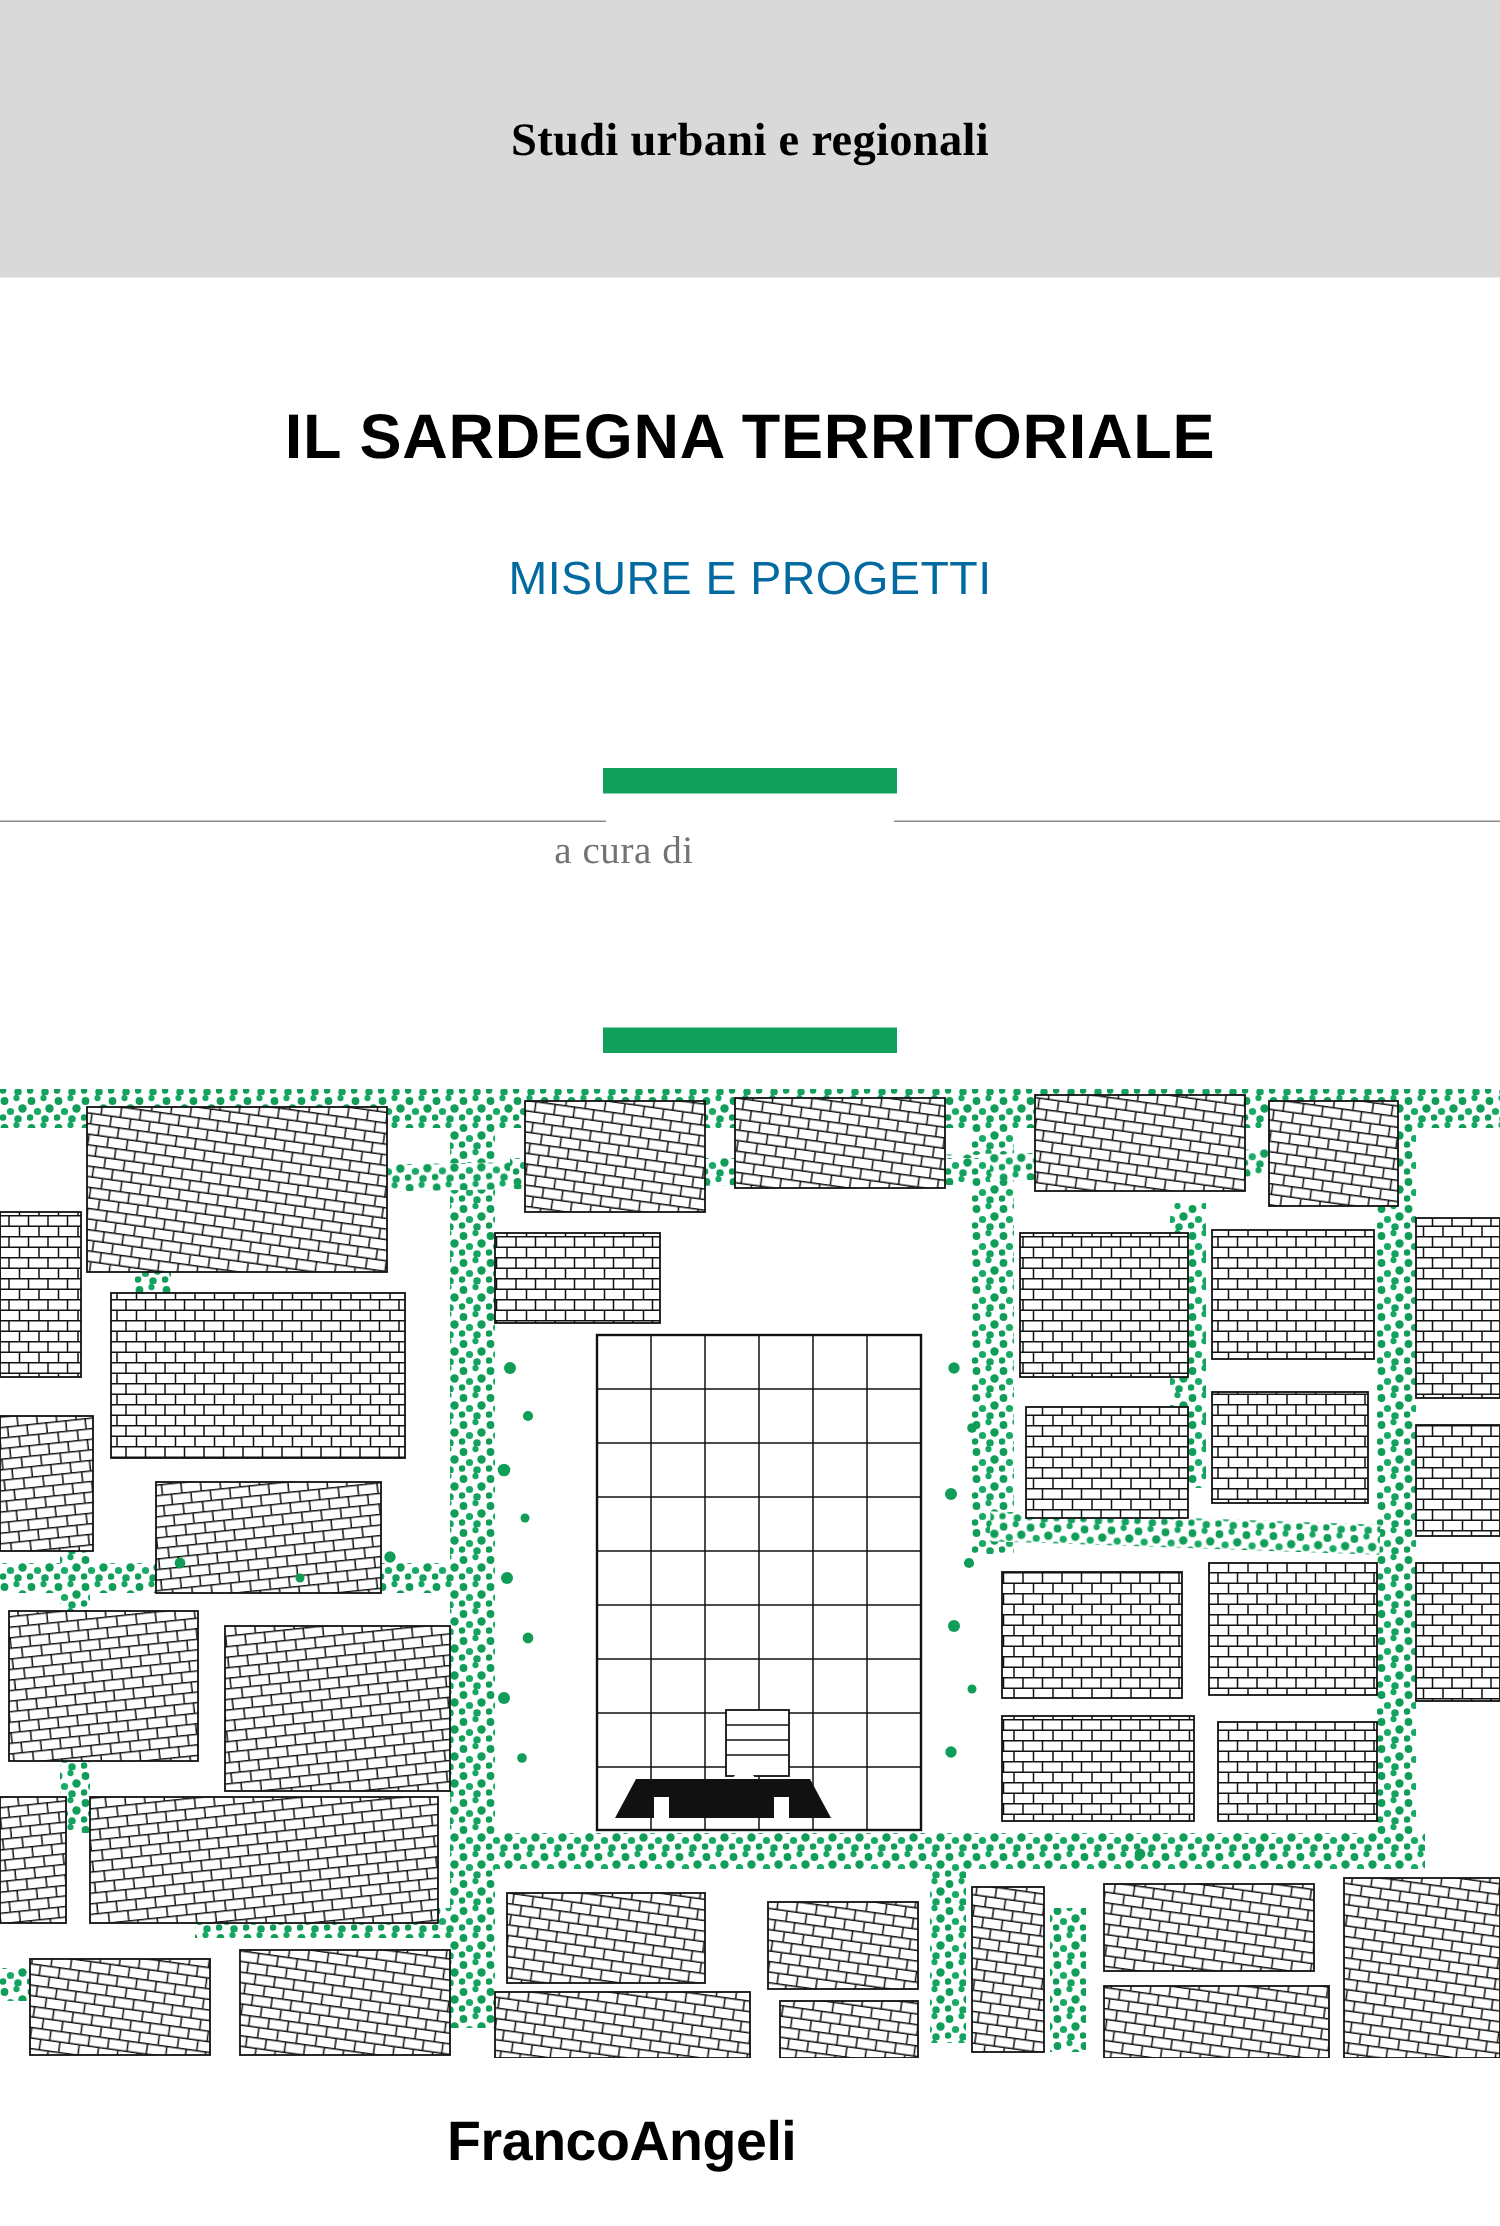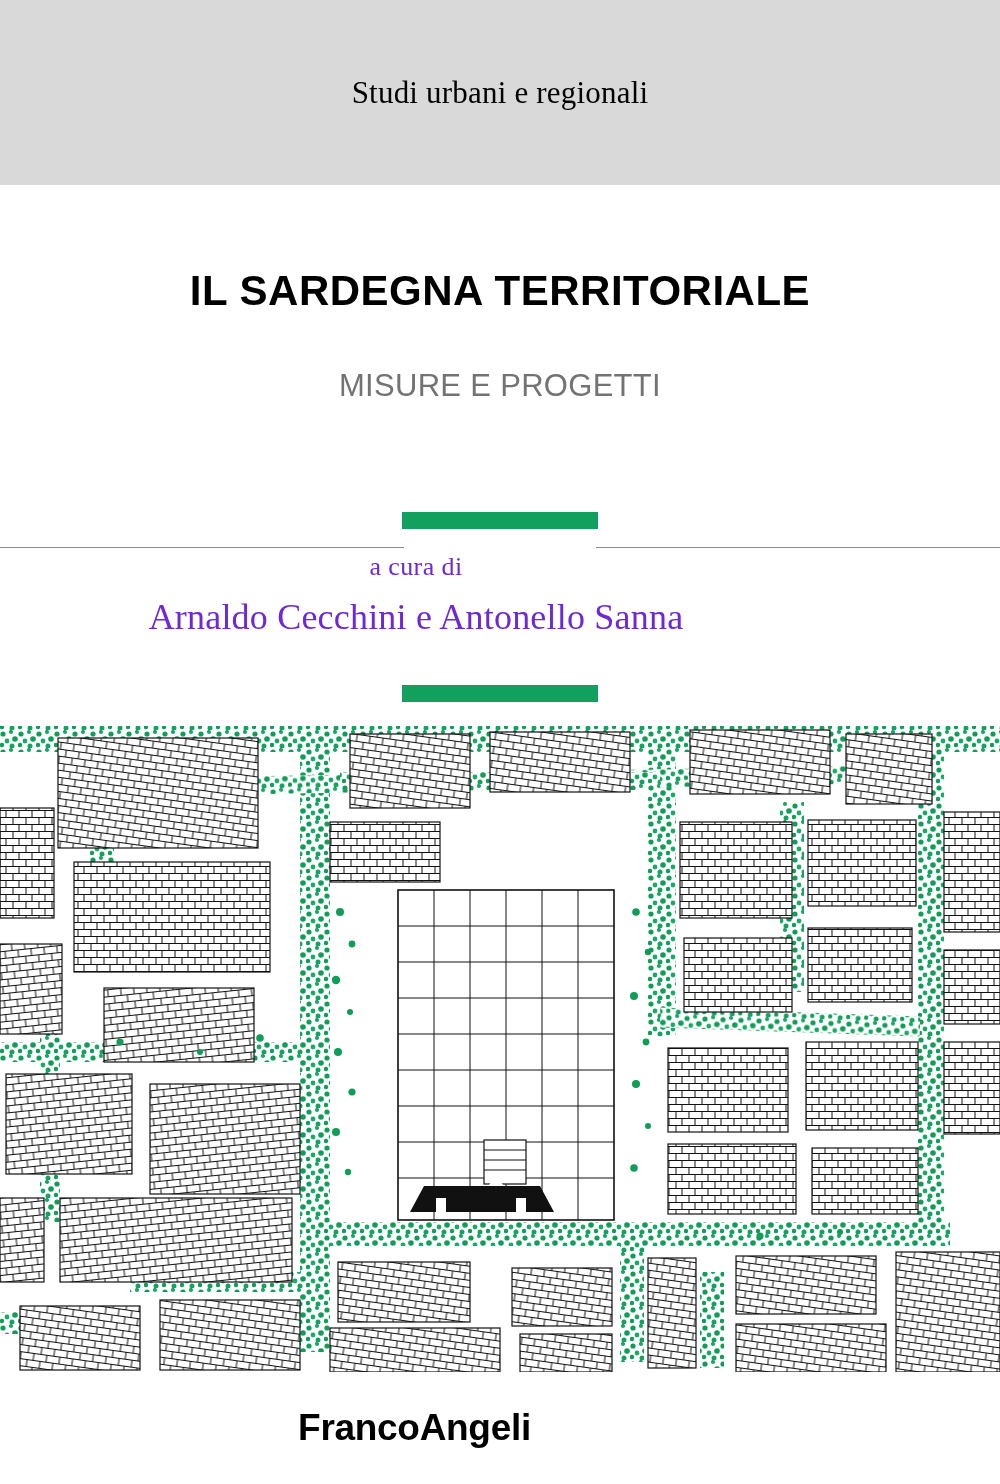"Studi urbani e regionali" .series-title { font-weight: normal -> bold }
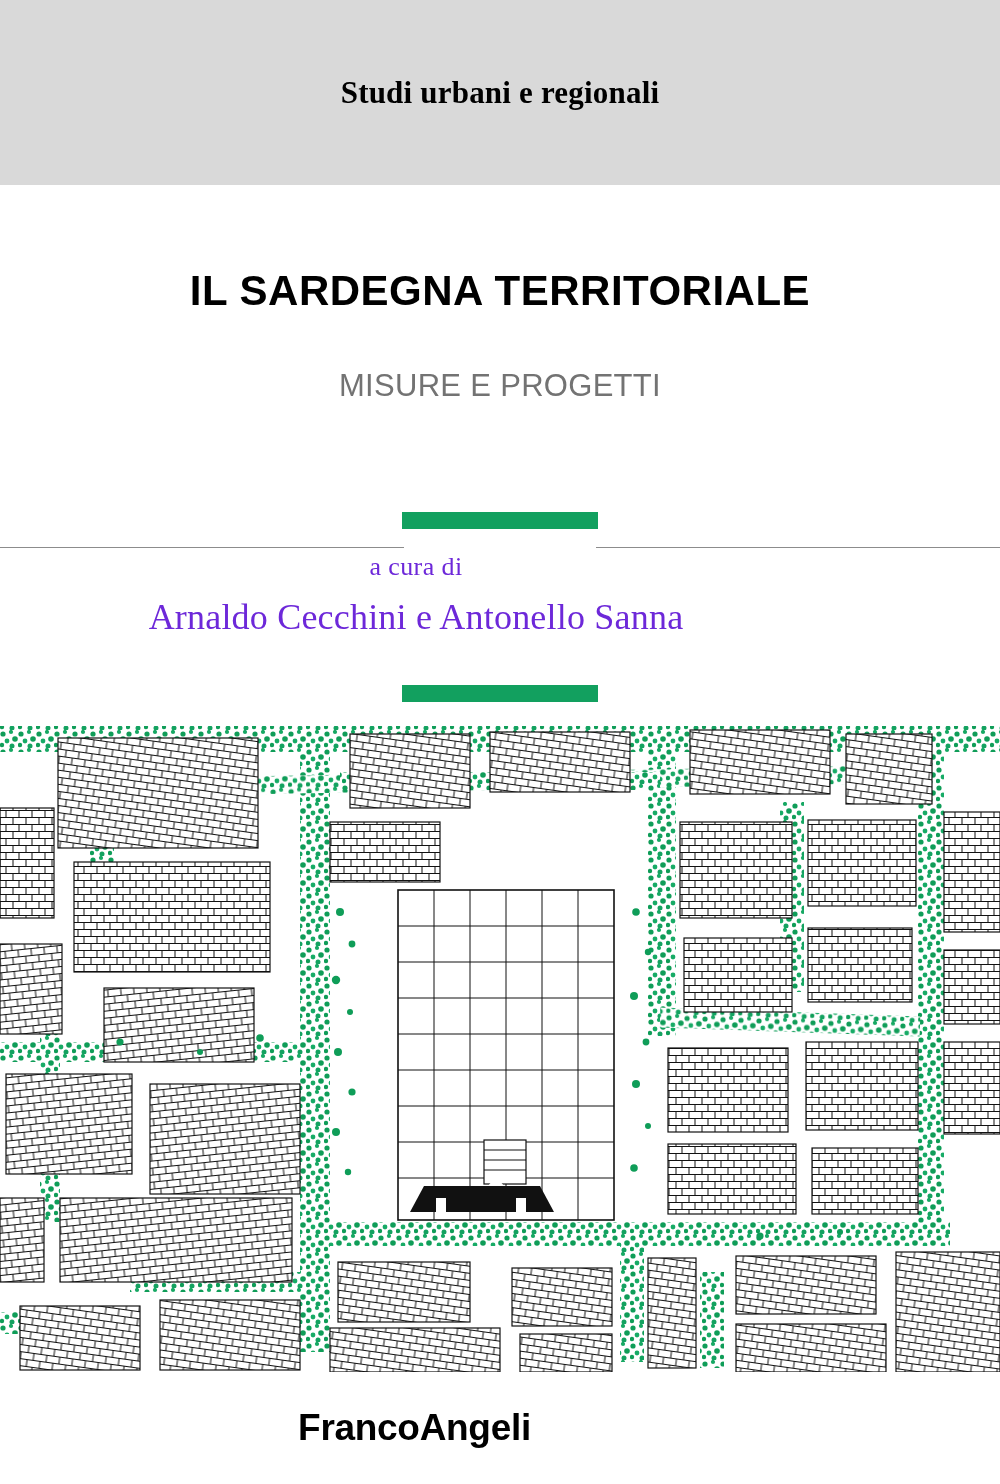"MISURE E PROGETTI" .subtitle { color: #737373 -> #0369a1 }
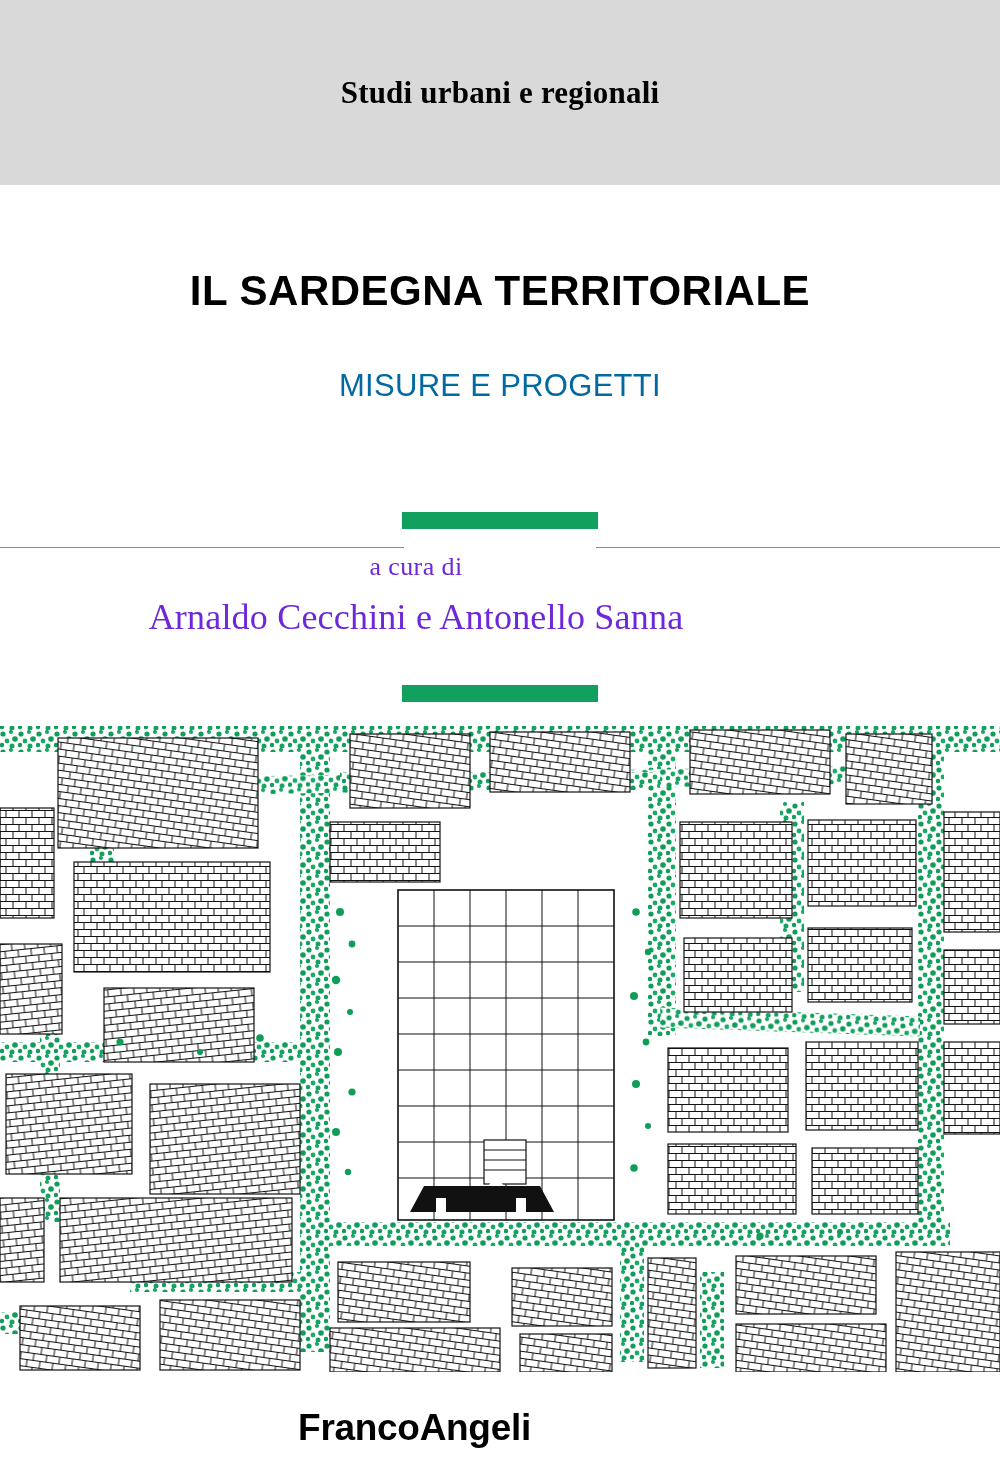"a cura di" .editors { color: #6d28d9 -> #737373 }
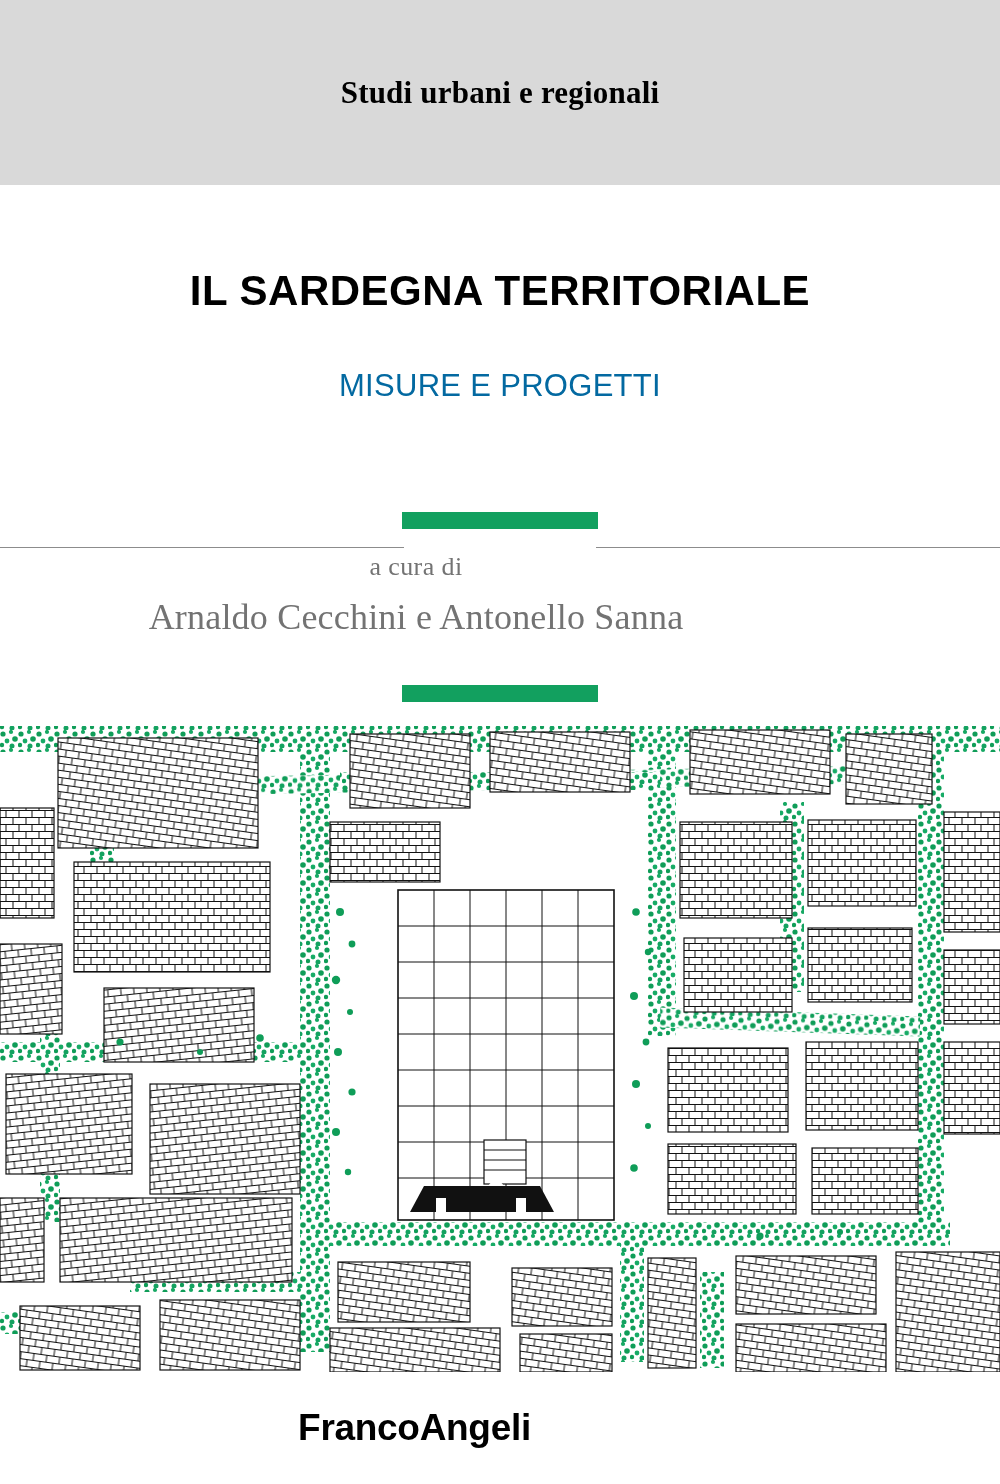"Arnaldo Cecchini e Antonello Sanna" div.names { html: <div>Arnaldo Cecchini e Antonello Sanna</div> -> none }
